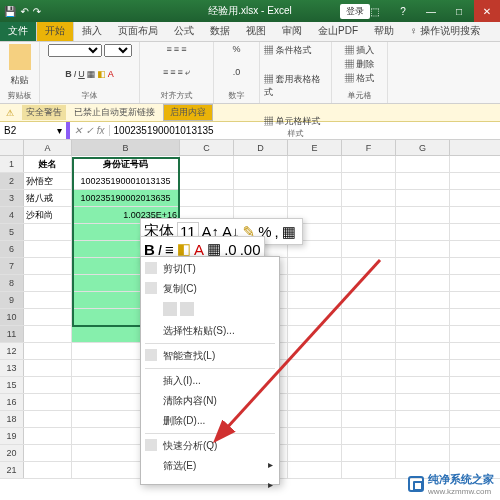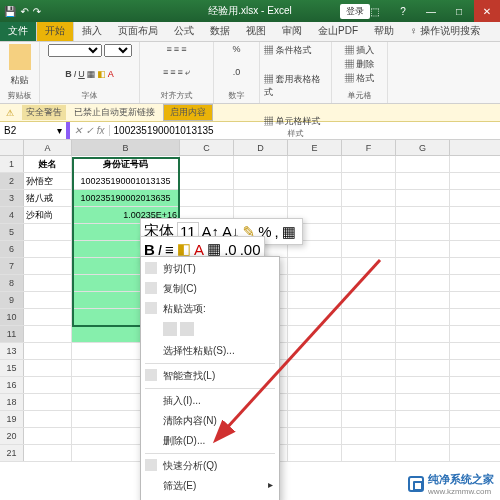"粘贴选项:" div.item { html: <div><span></span><span>粘贴选项:</span></div> -> none }
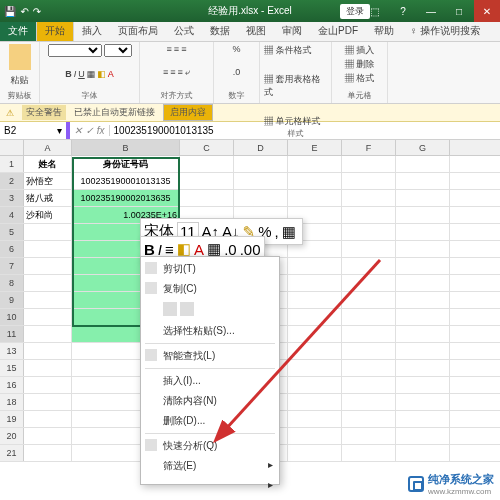"12" div.row { html: none -> <div> <div>12</div> <div></div> <div></div> <div></div> <div></div> <div></div> <div></div> <div></div> </div> }
